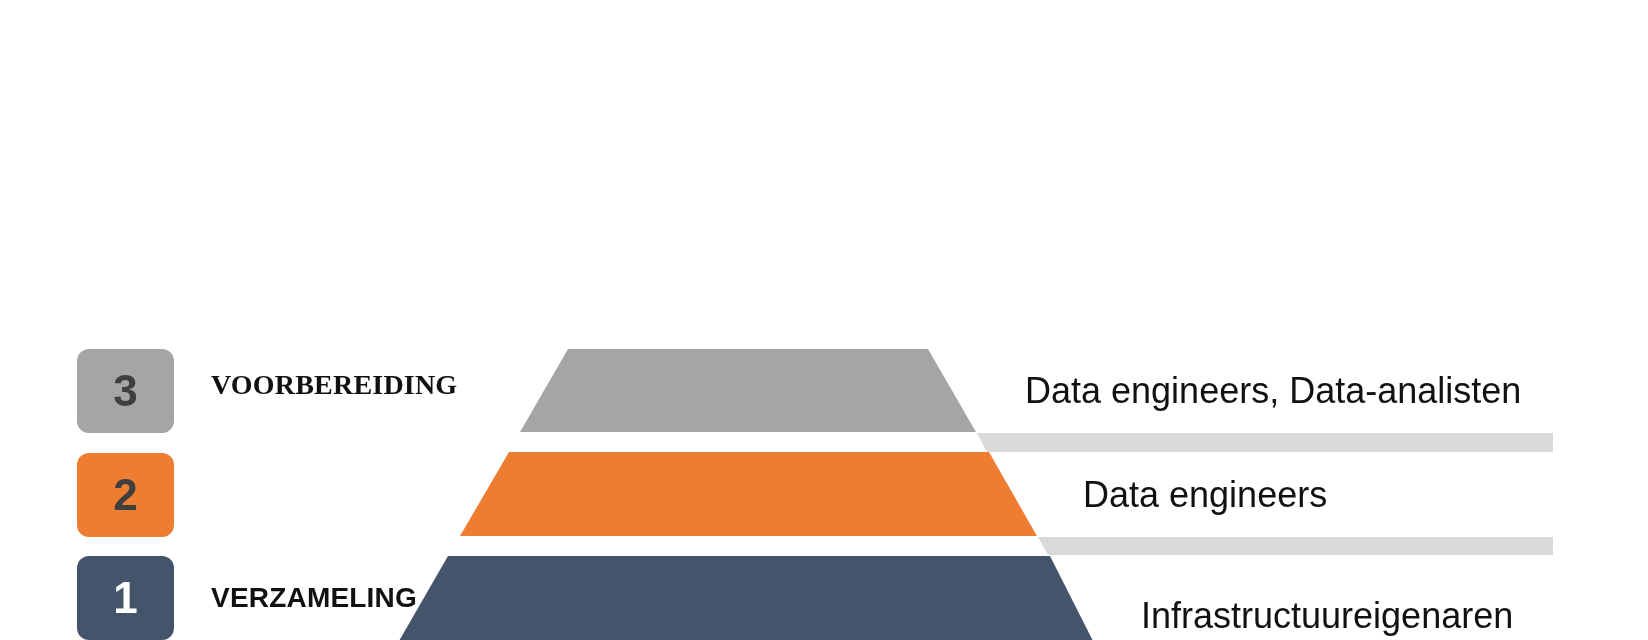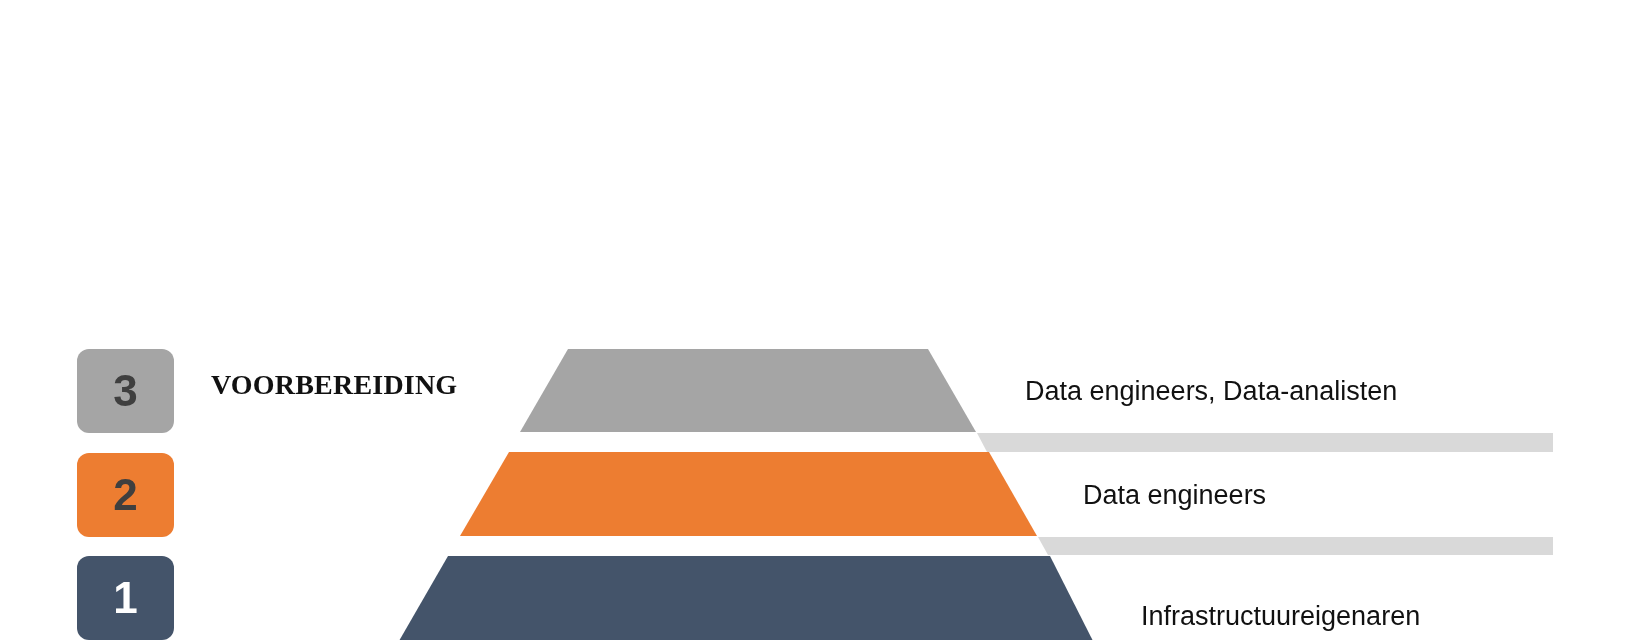"Data engineers, Data-analisten" .role-text { font-size: 27px -> 36px }
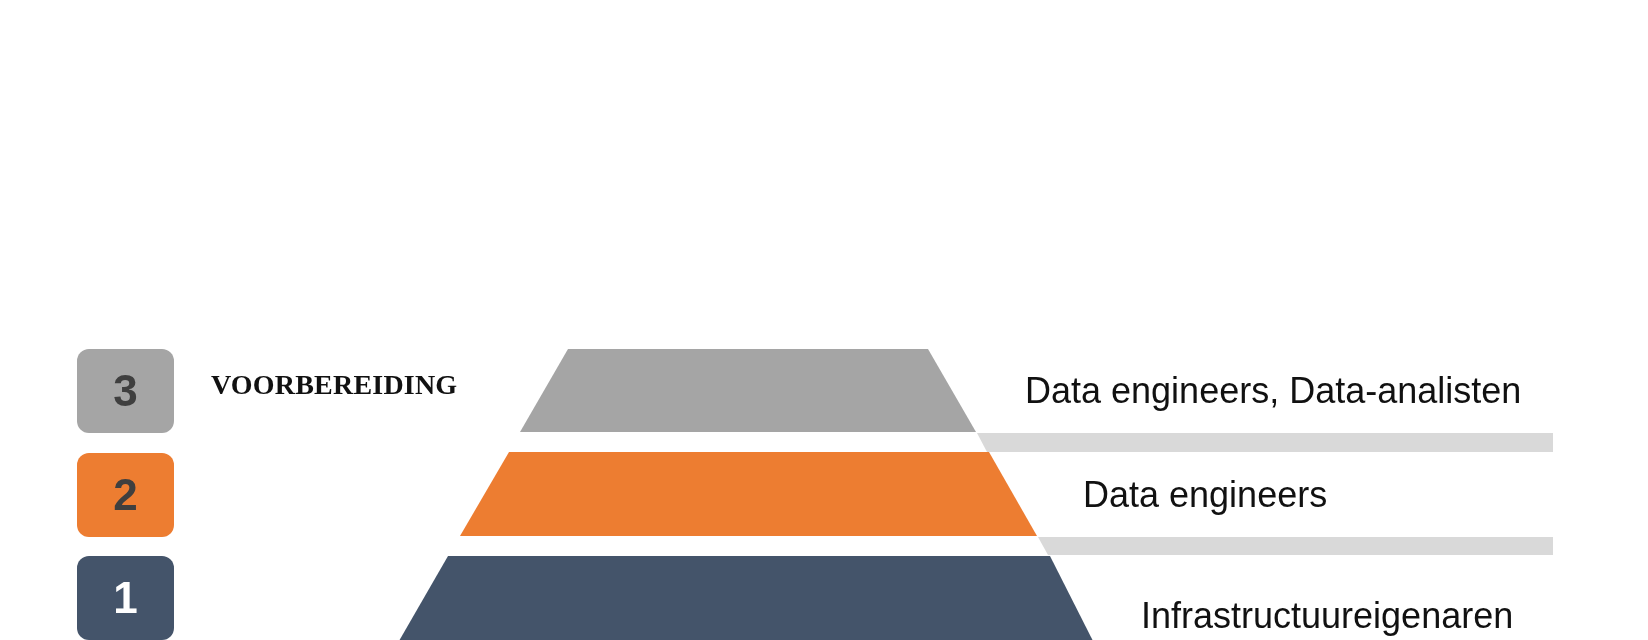"VERZAMELING" div.tier-label { html: none -> <div>VERZAMELING</div> }
